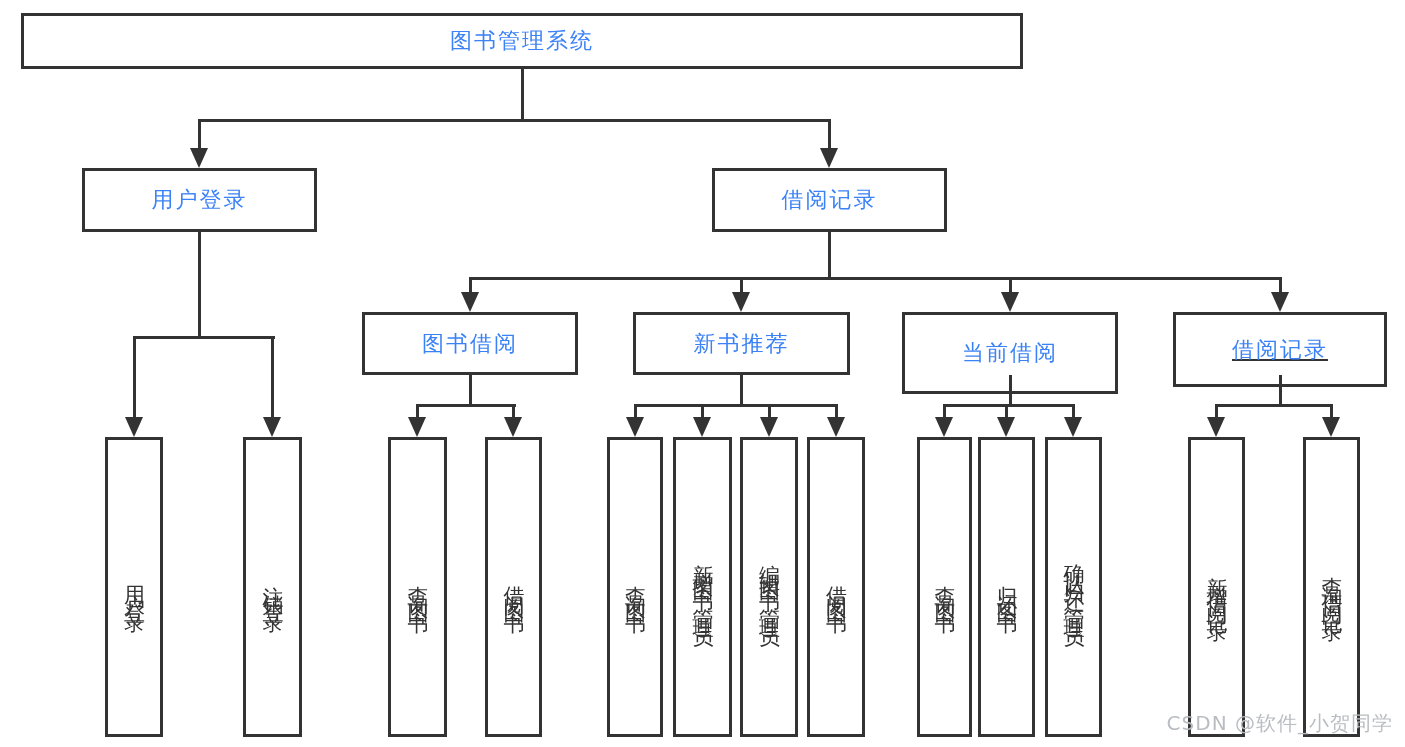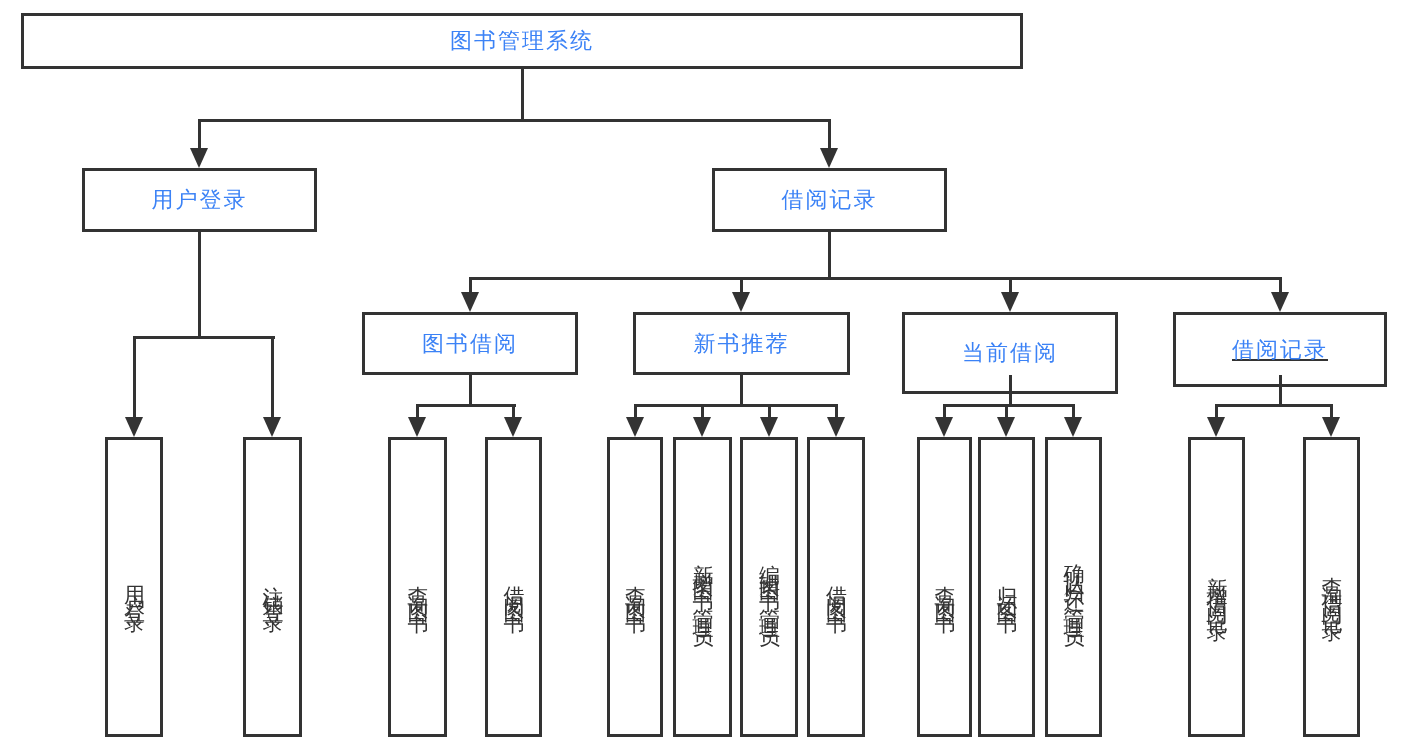"CSDN @软件_小贺同学" div.watermark { html: none -> <div>CSDN @软件_小贺同学</div> }
